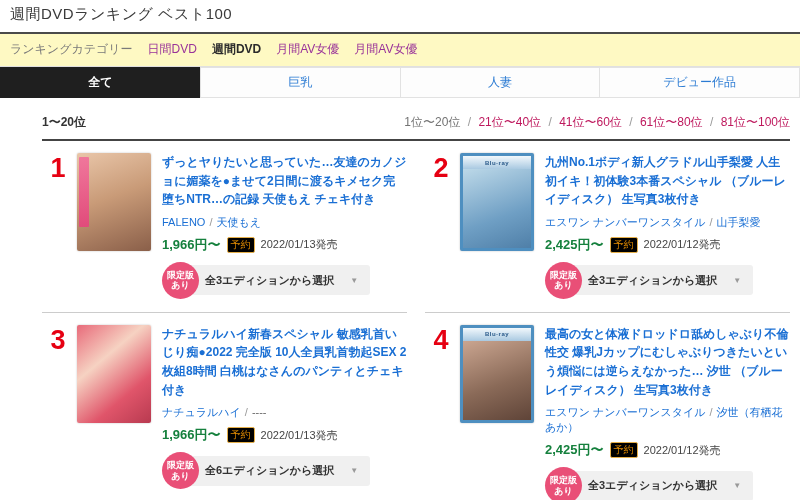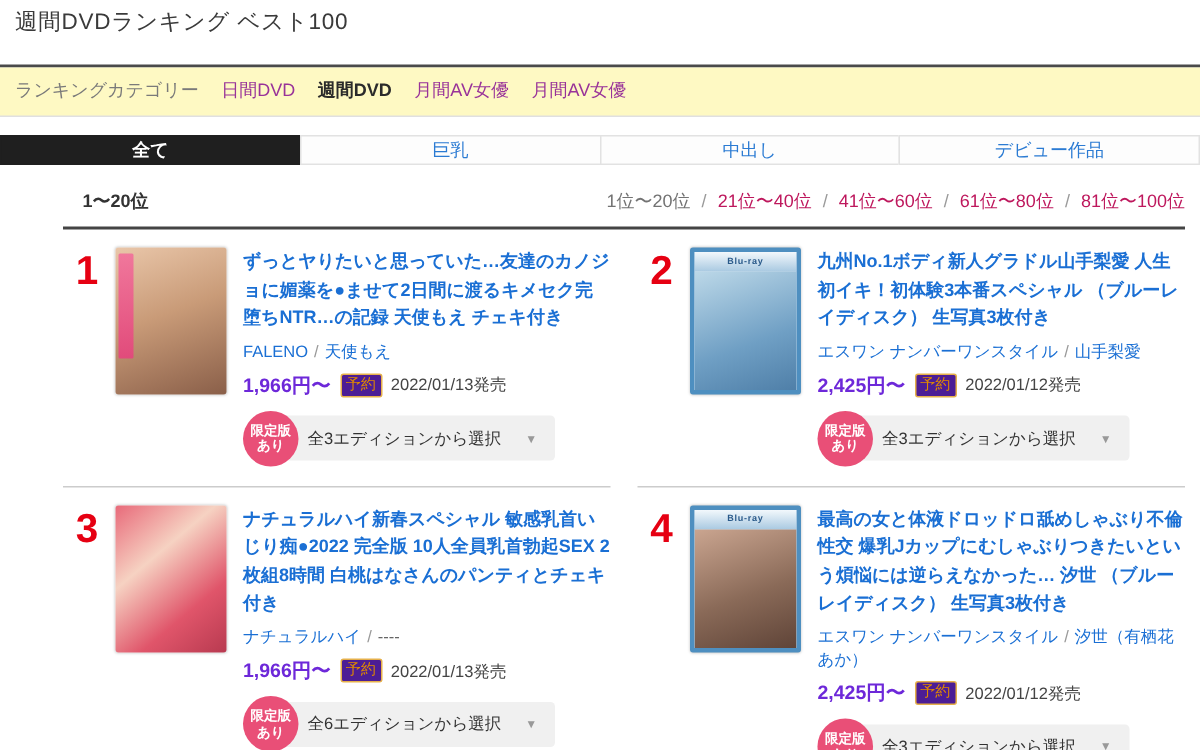"週間DVDランキング ベスト100" .page-header { padding: 5px 10px 19px -> 5px 10px 8px }
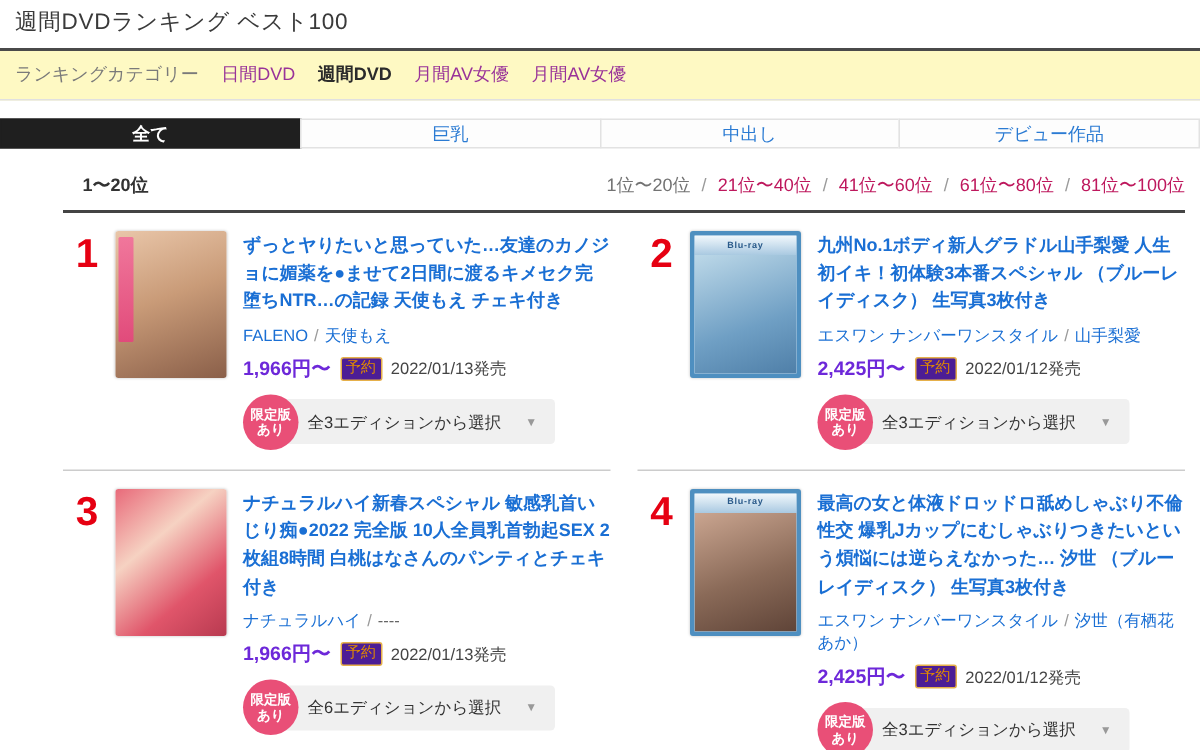"全て" .tabs { height: 20px -> 31px; margin-top: 12px -> none }
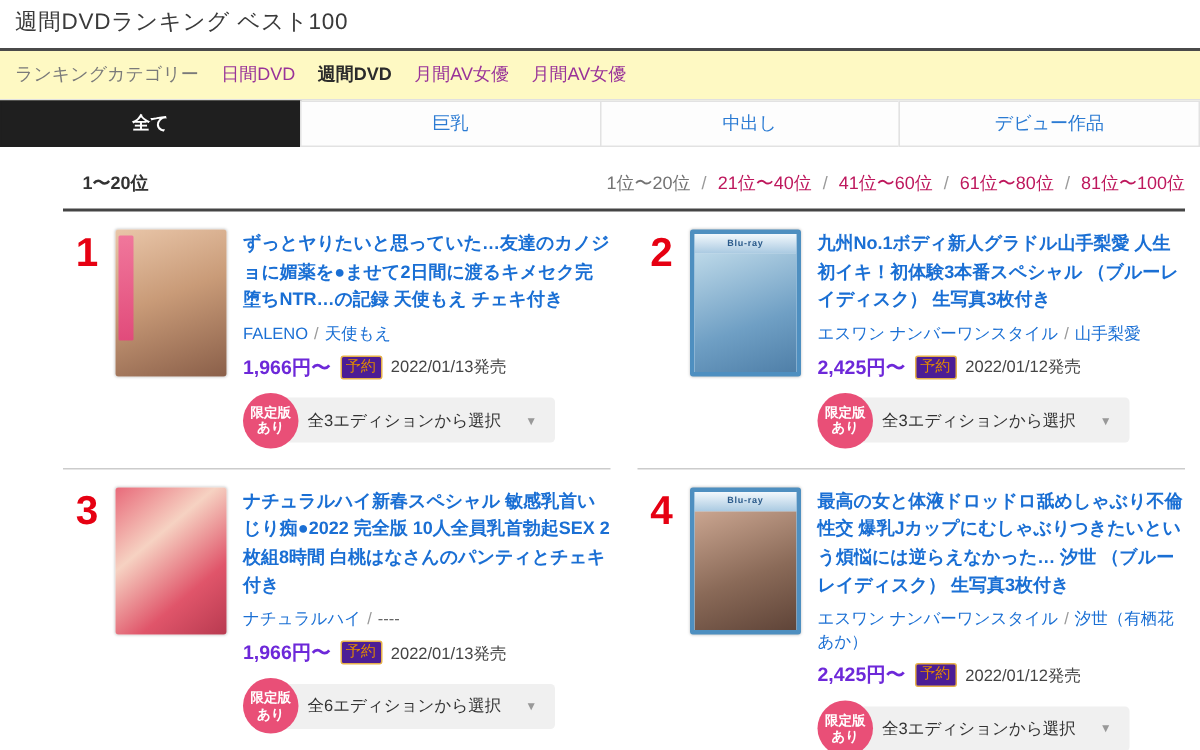"人妻" div.tab { html: none -> <div>人妻</div> }
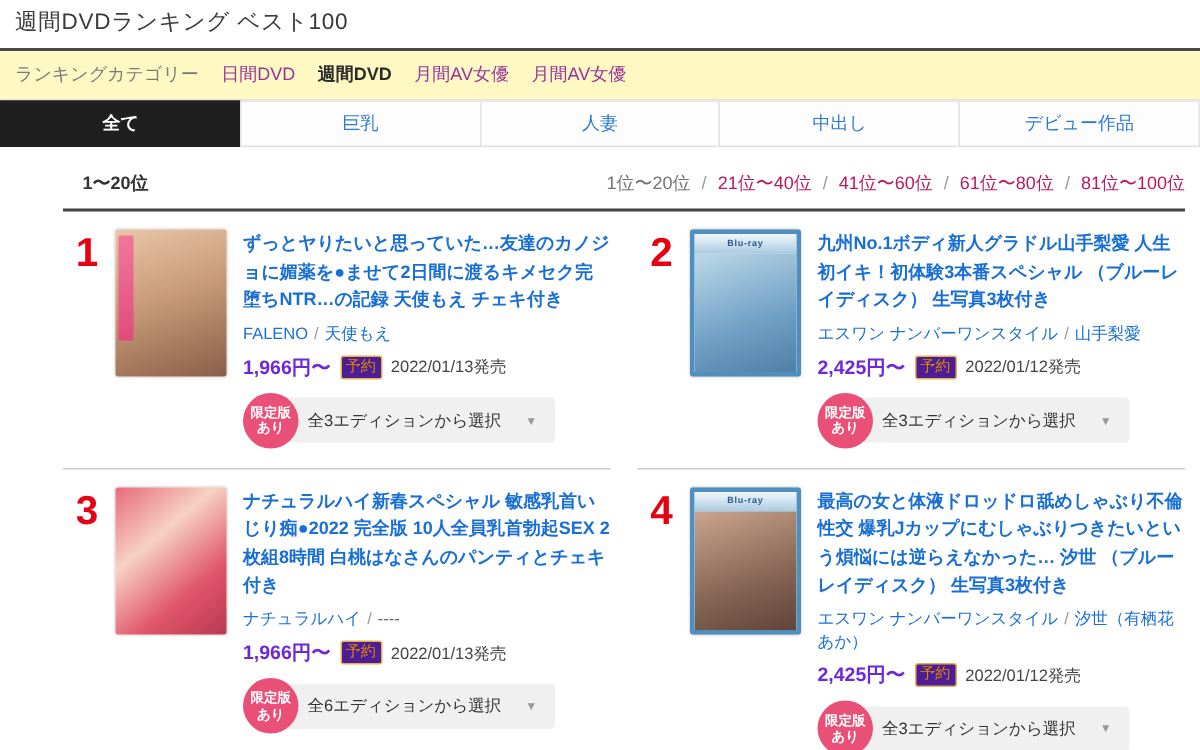"中出し" div.tab { html: <div>中出し</div> -> none }
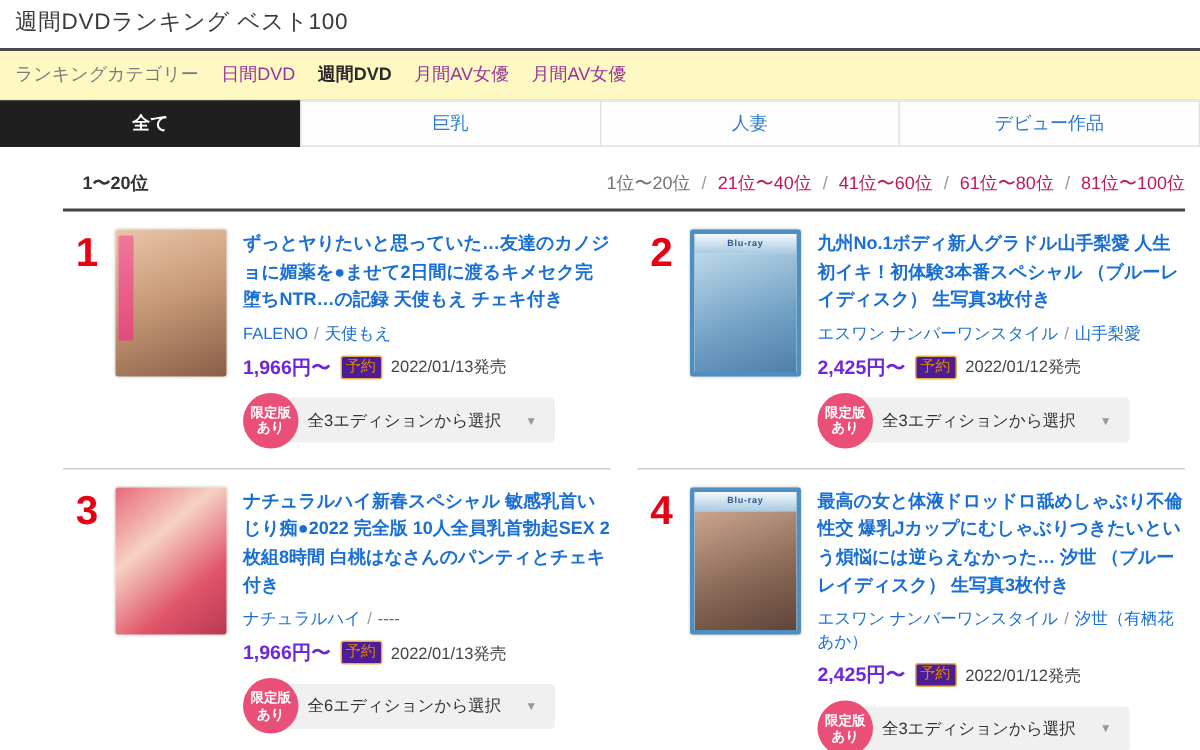"1〜20位" .range-heading { margin-left: 13px -> none }
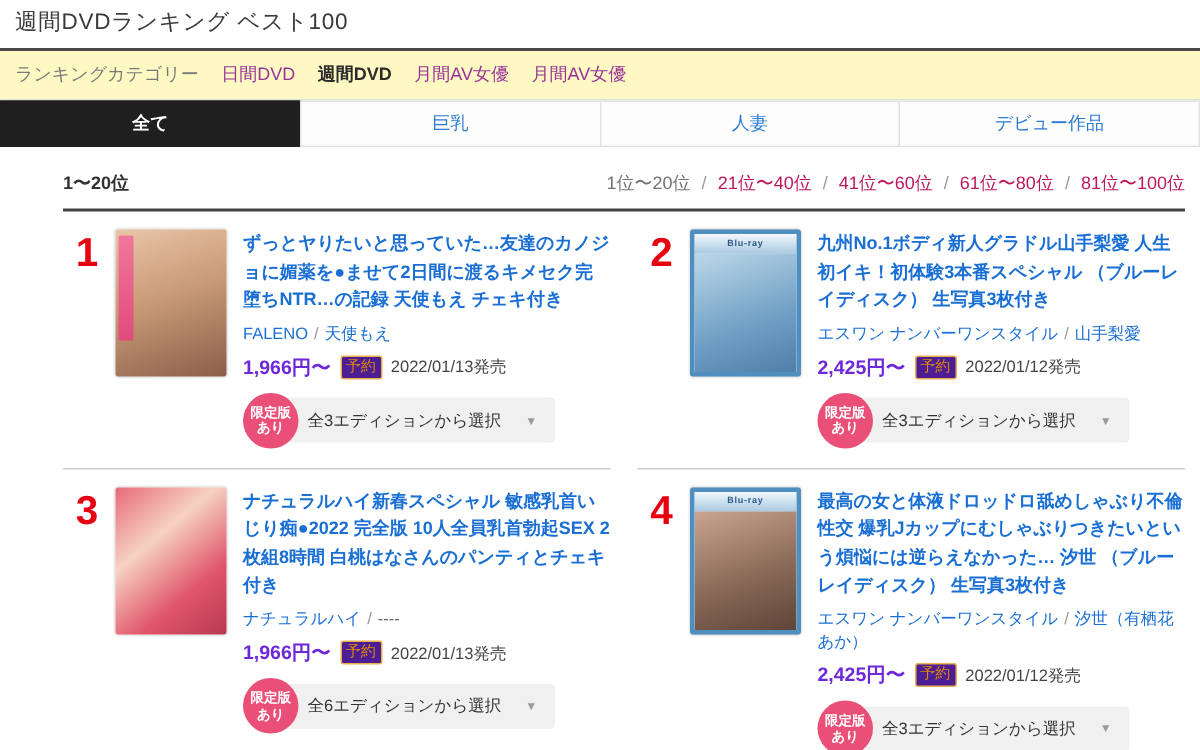"1,966円〜" .price { color: #6d28d9 -> #15803d }
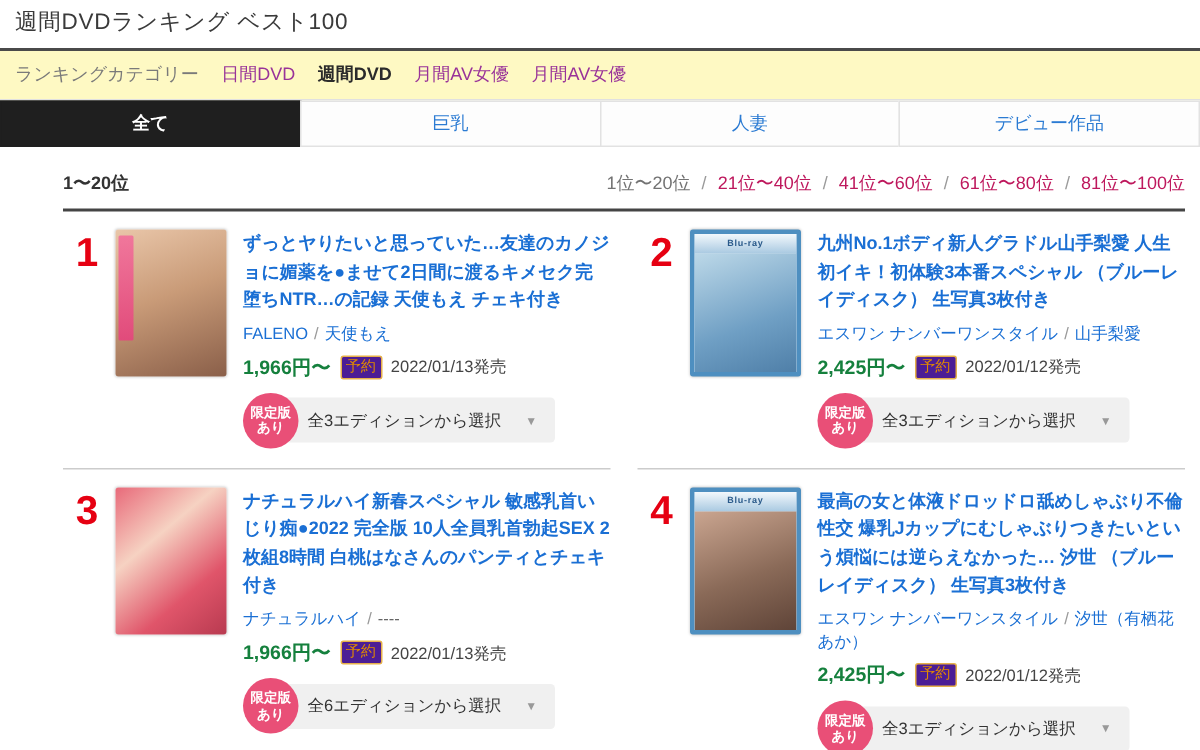"予約" .reserve-badge { background: #4c1d95 -> #000000 }
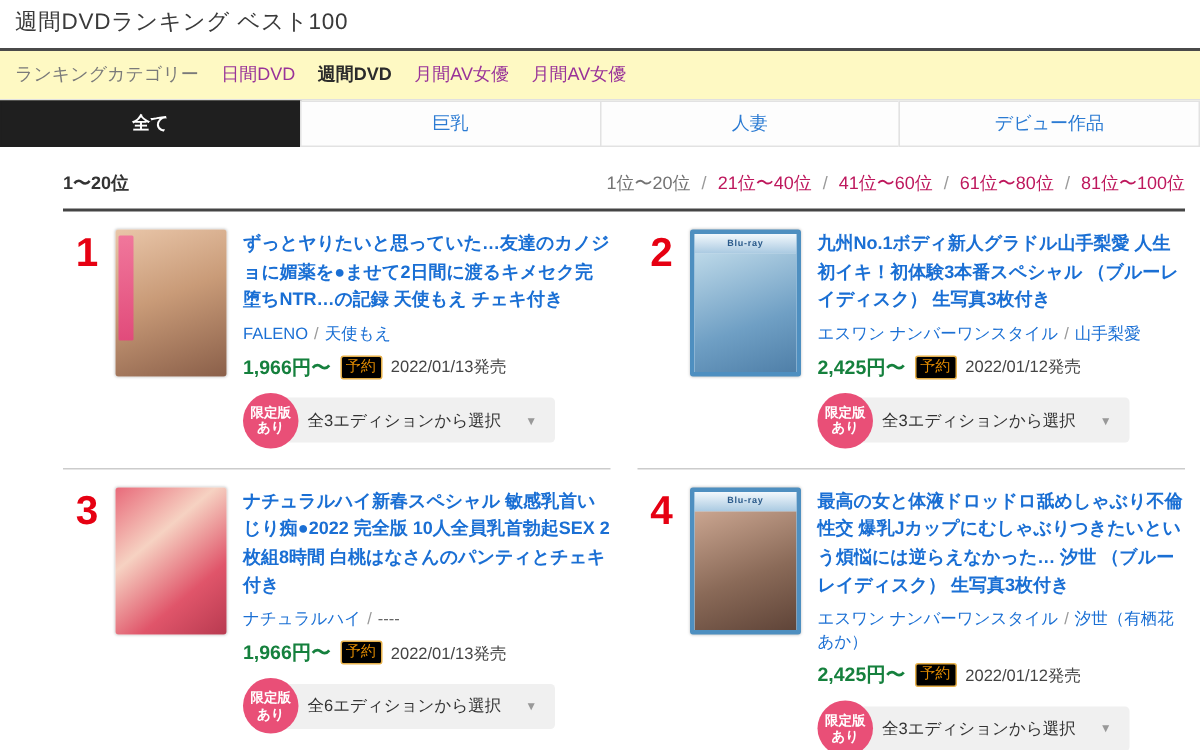"全3エディションから選択" .edition-select { font-weight: normal -> bold }
